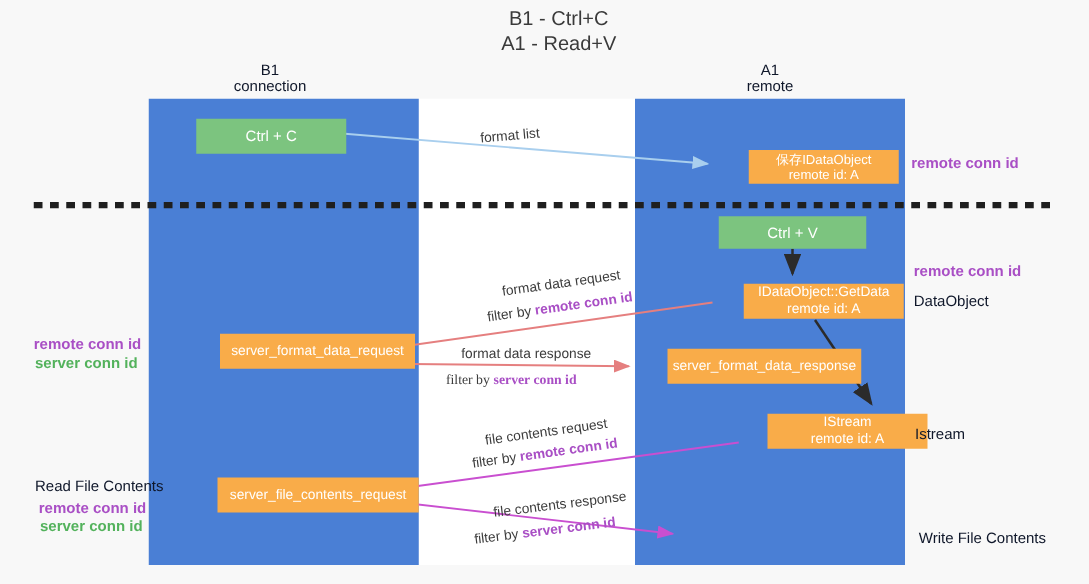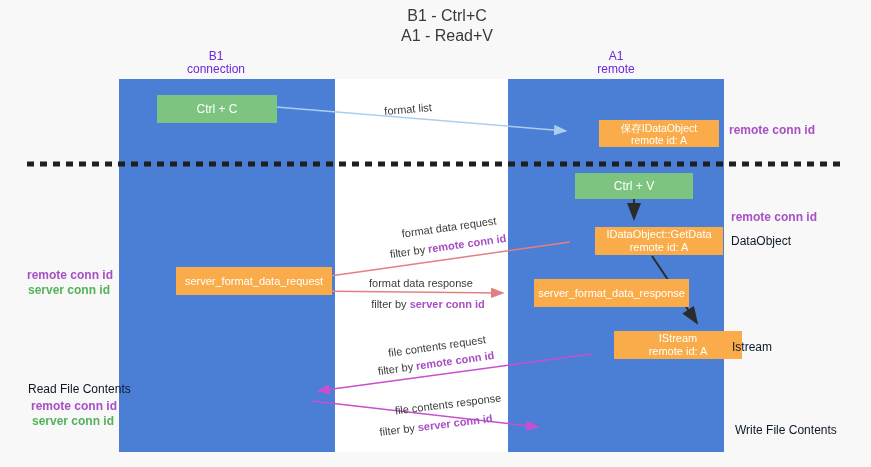"B1" .lane-header { color: #6d28d9 -> #0f172a }
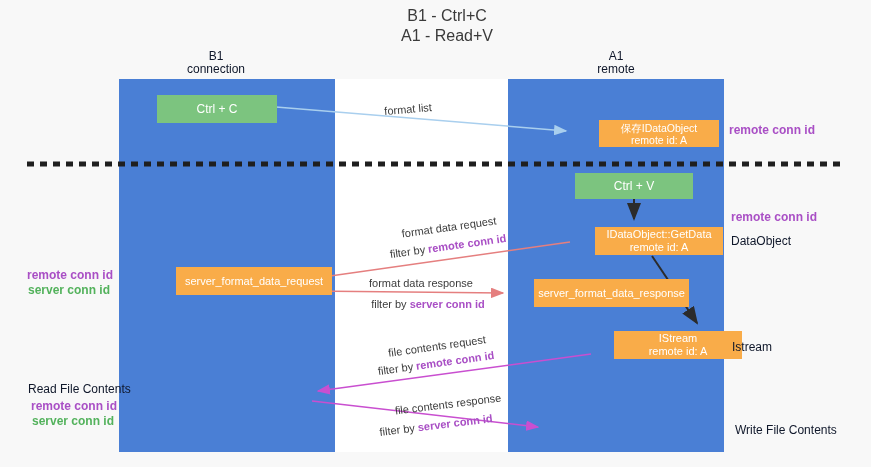"filter by server conn id" div.edge-label { font-family: none -> Liberation Serif, serif; left: 428px -> 409px }
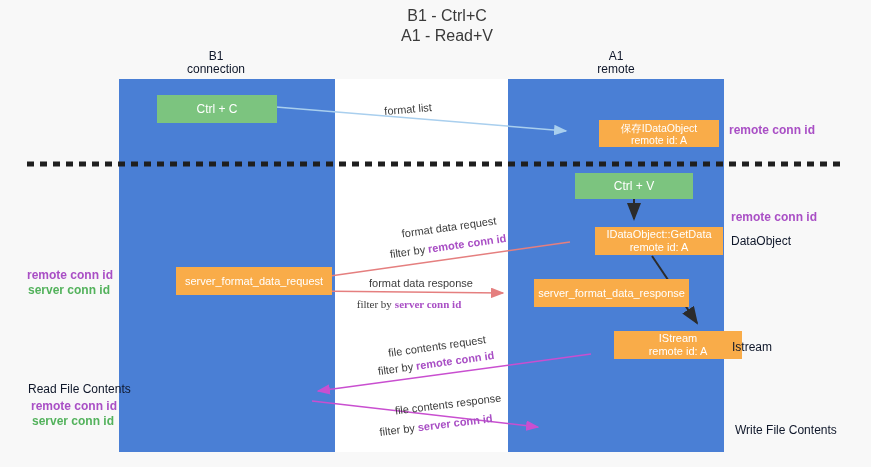"server_file_contents_request" div.node { html: none -> <div> <span>server_file_contents_request</span> </div> }
